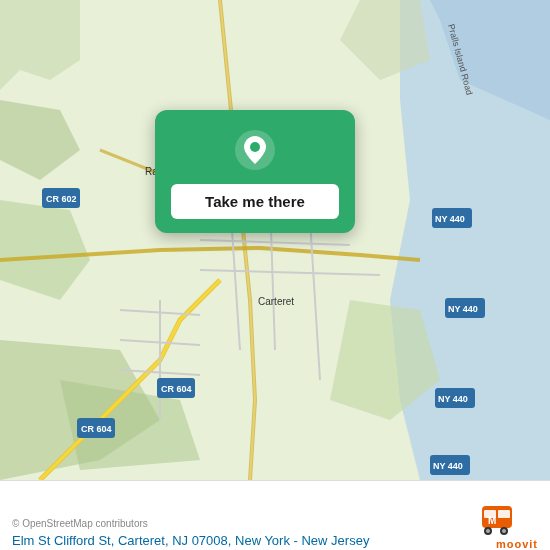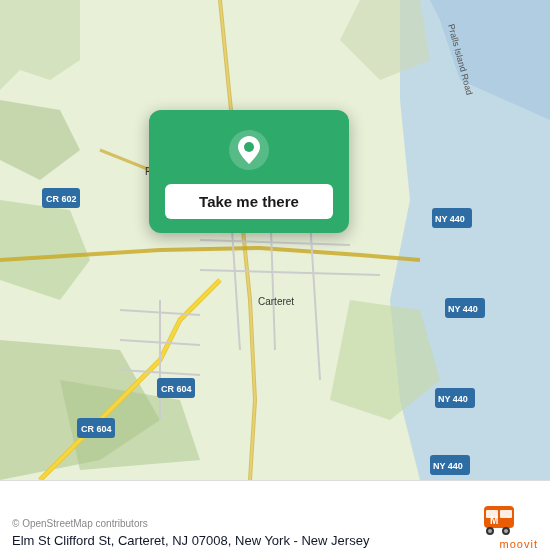"Take me there" #popup-card { left: 149px -> 155px }
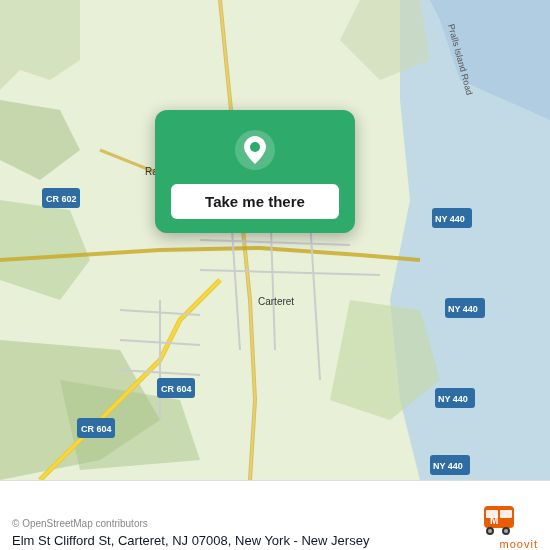"Elm St Clifford St, Carteret," span { color: #0f172a -> #0369a1 }
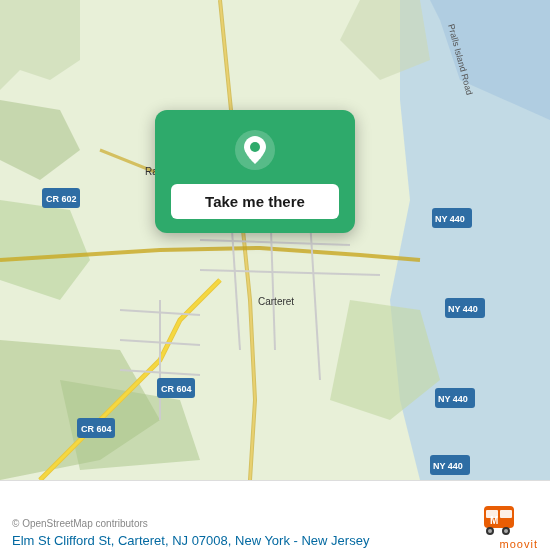"moovit" span { font-weight: normal -> bold }
